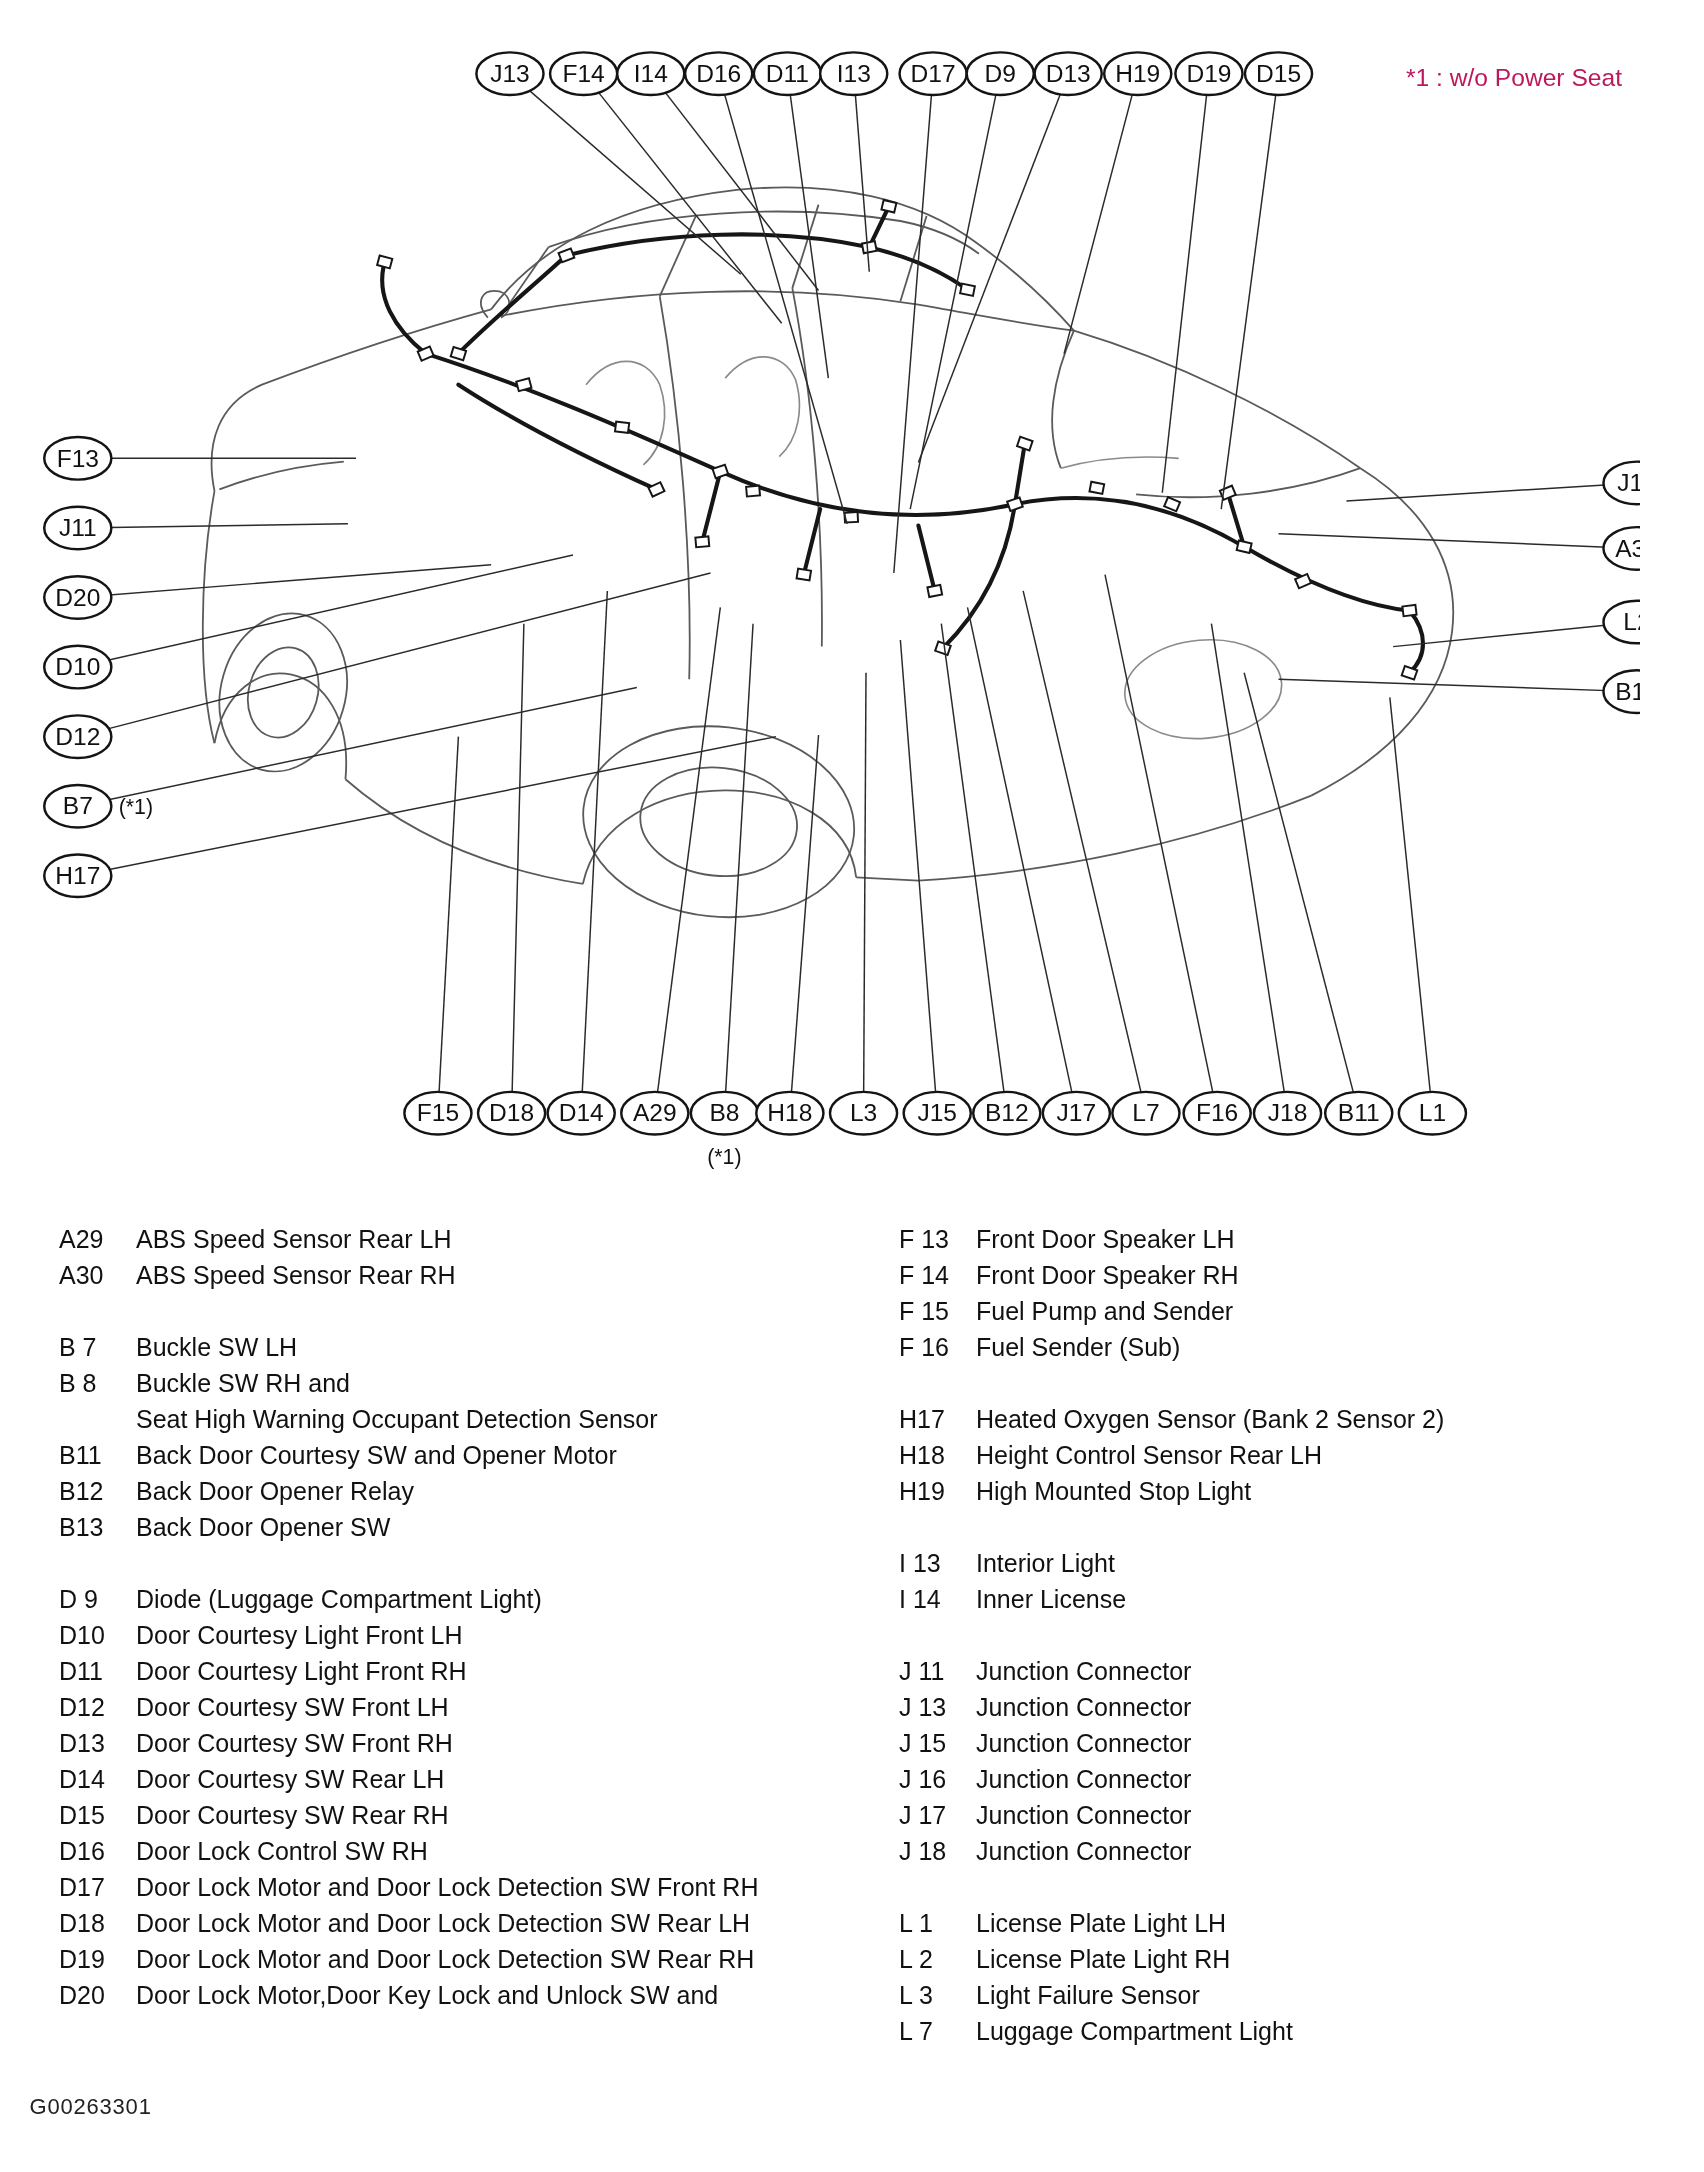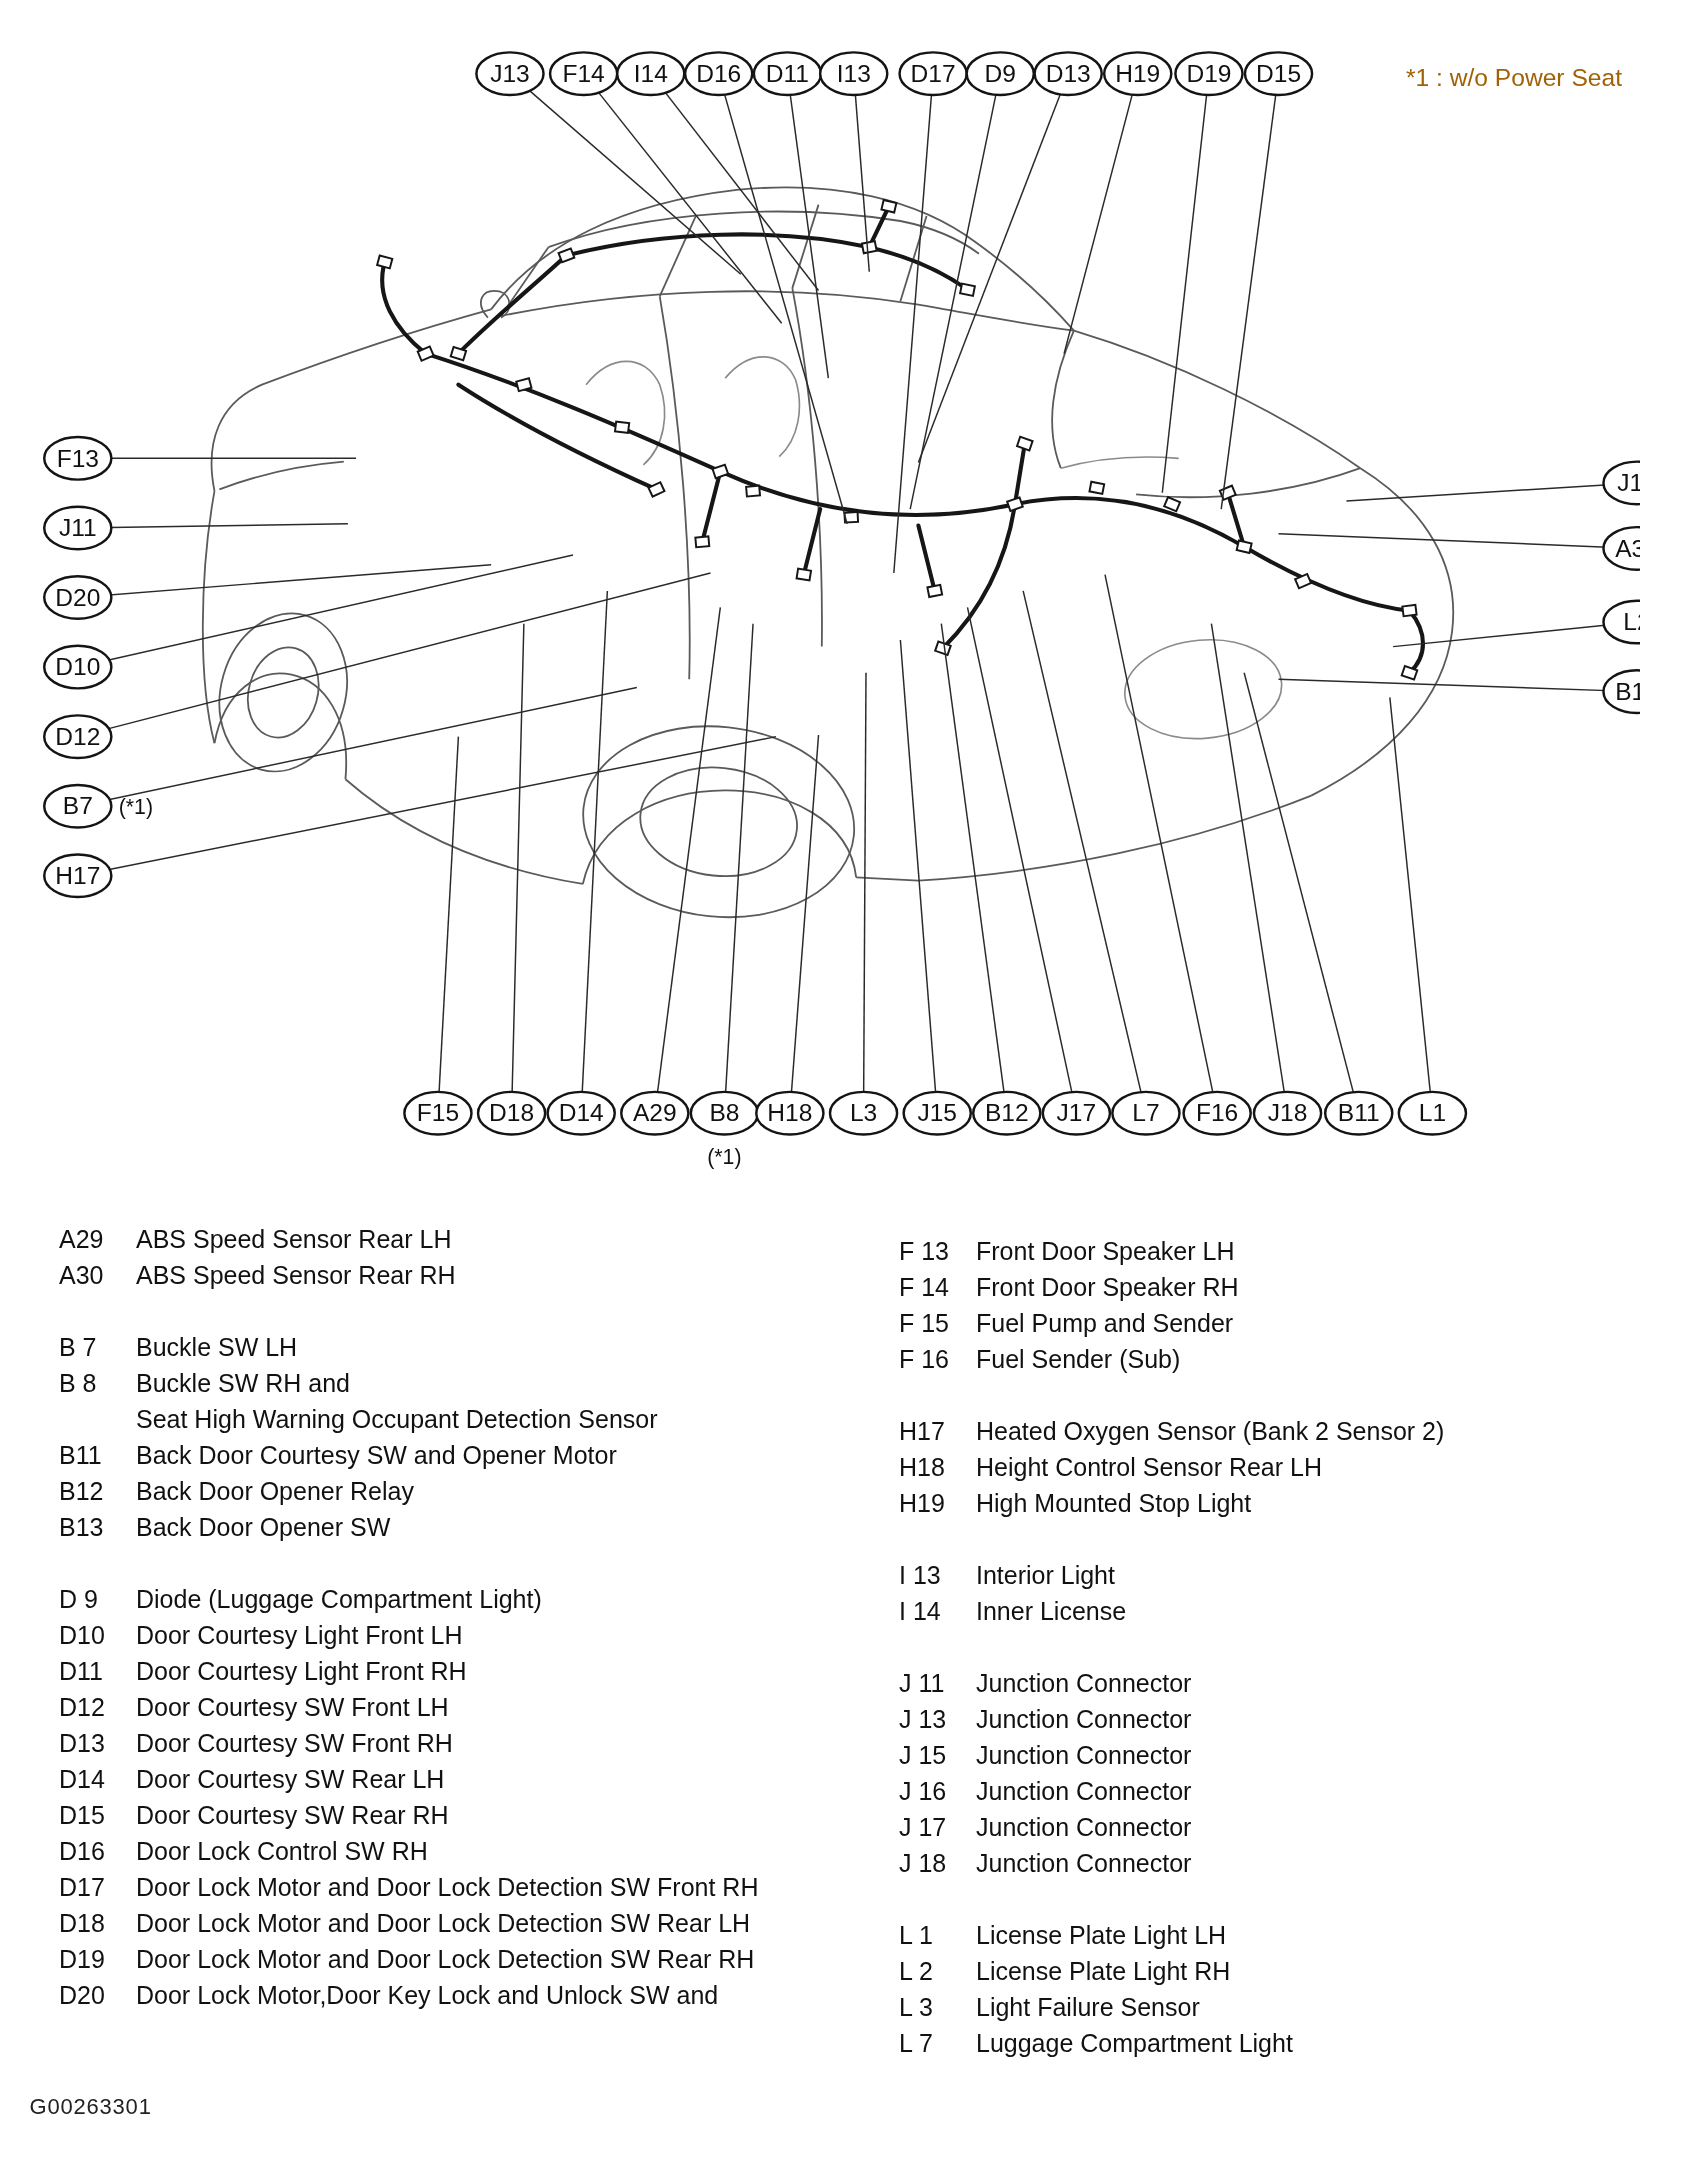"*1 : w/o Power Seat" .note { color: #a16207 -> #be185d }
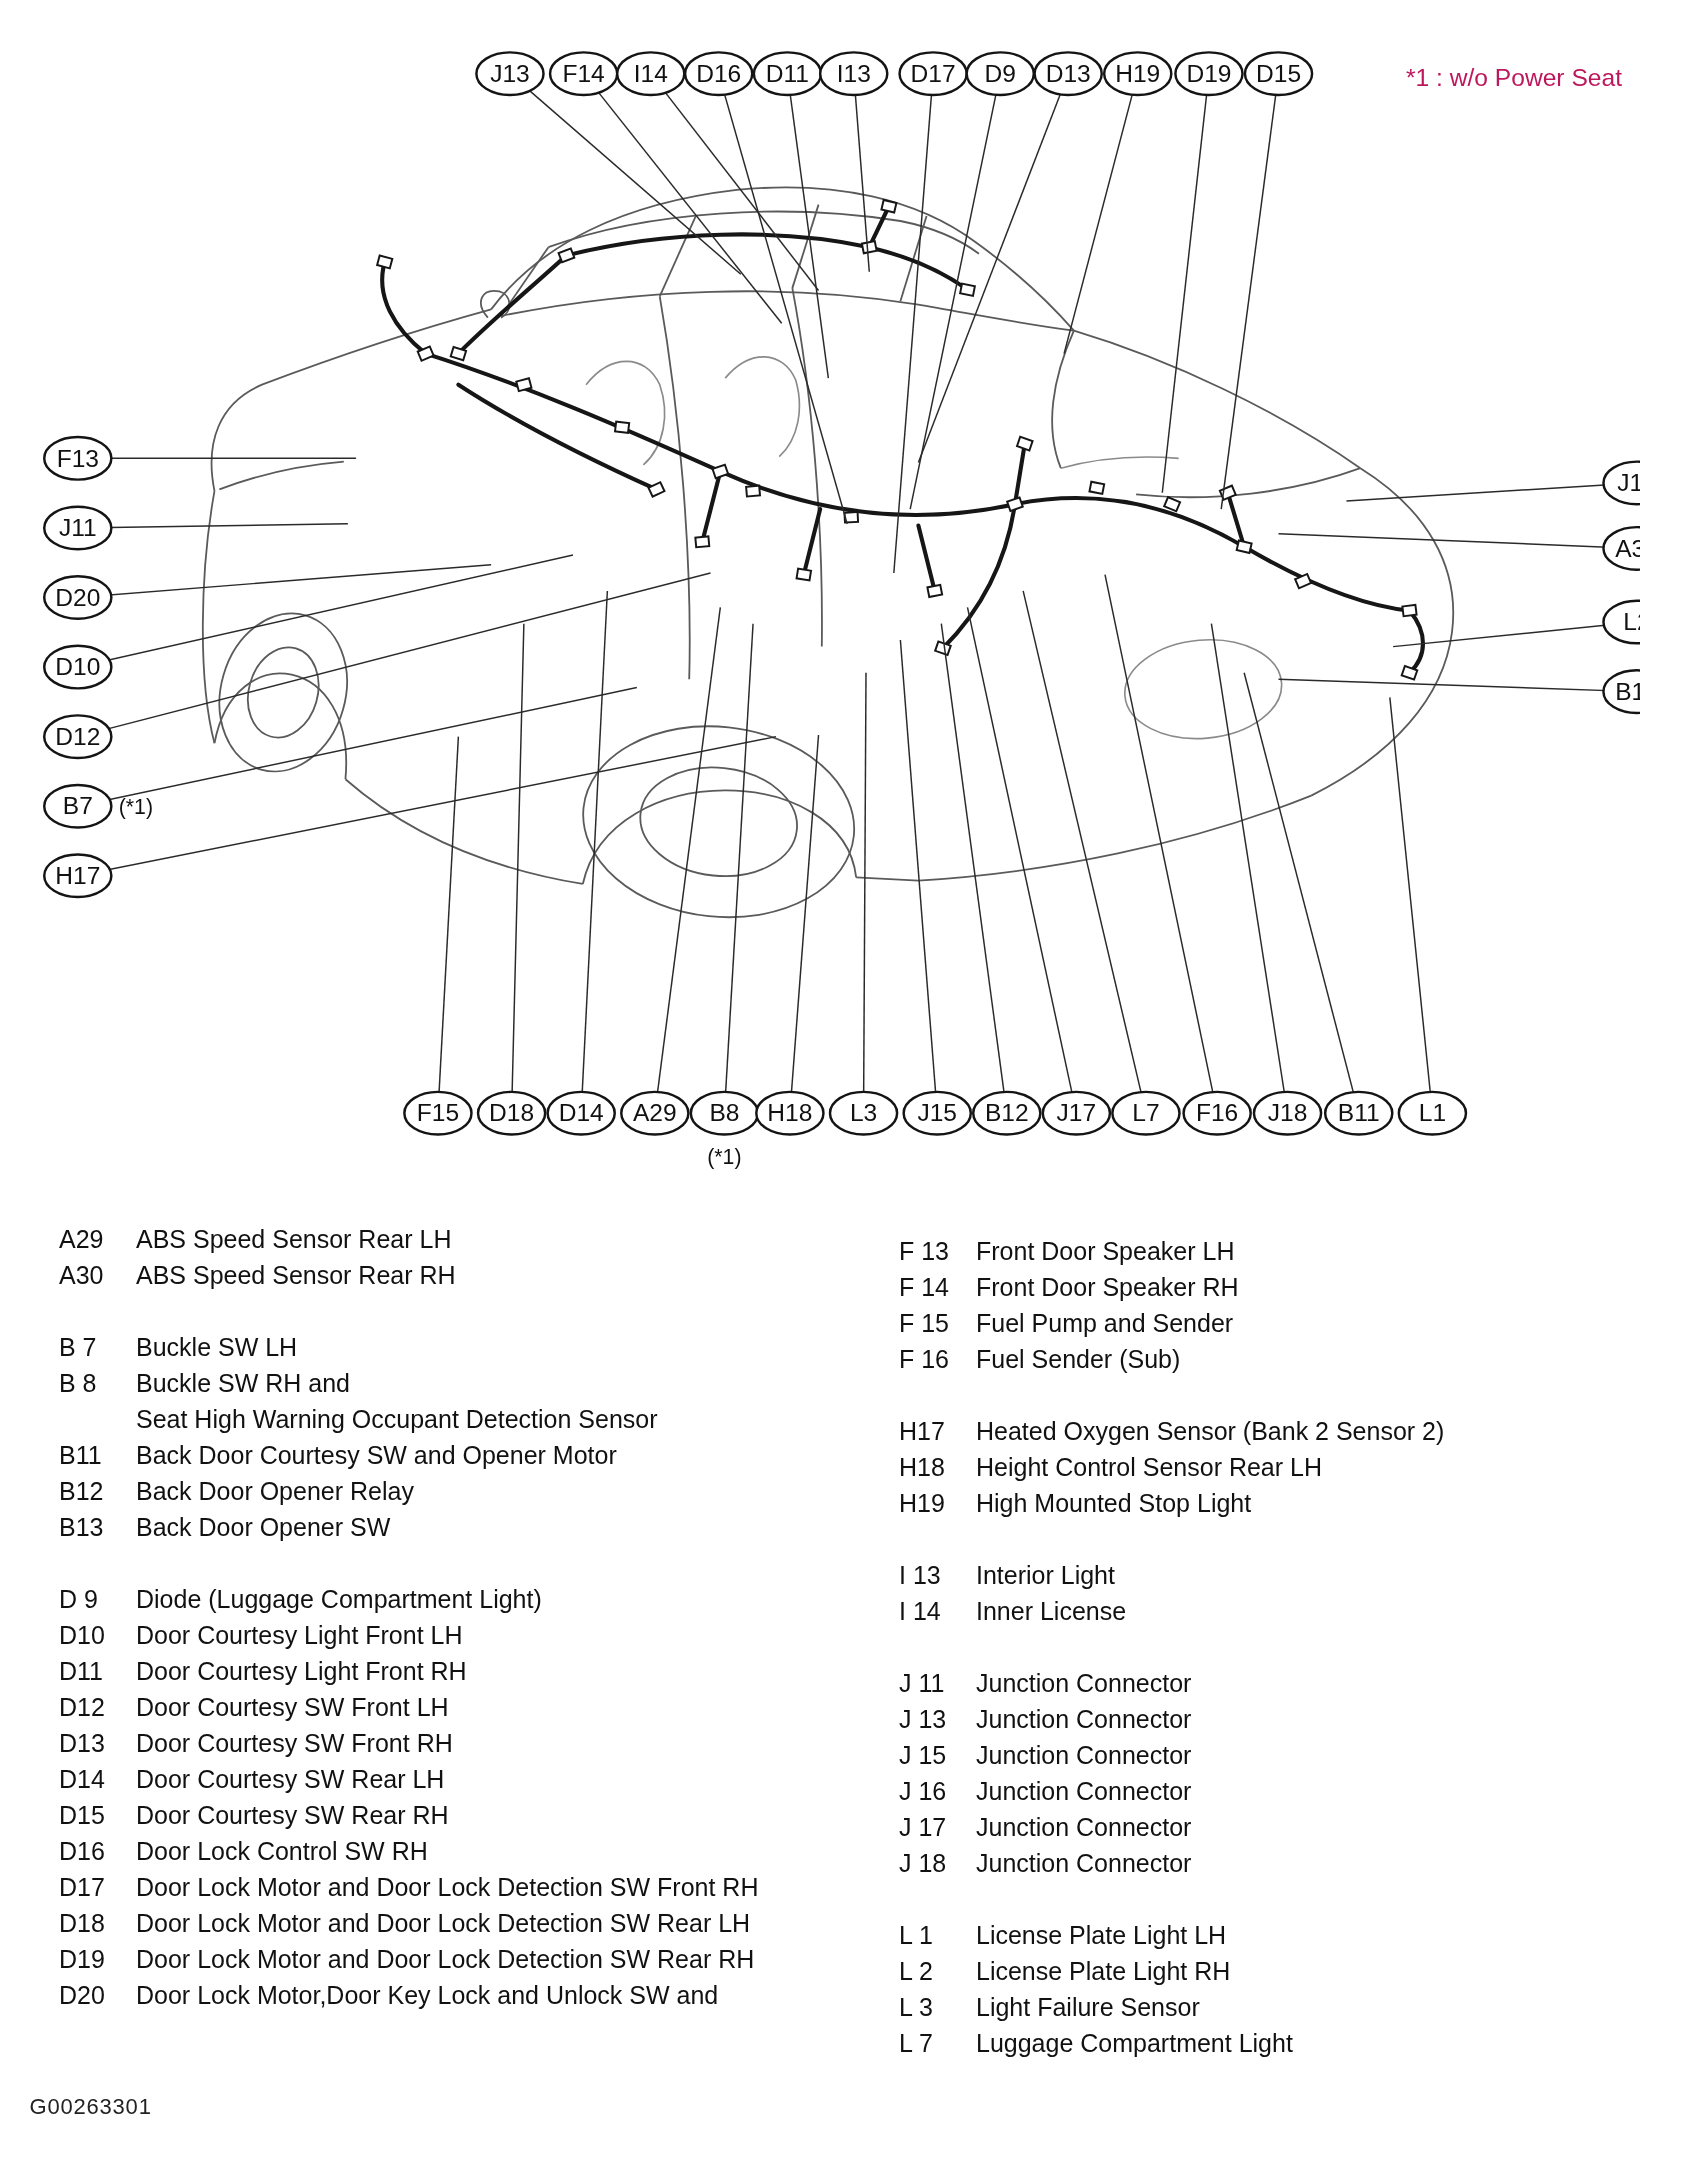"F 13" #legend-right { margin-top: 12px -> none }
